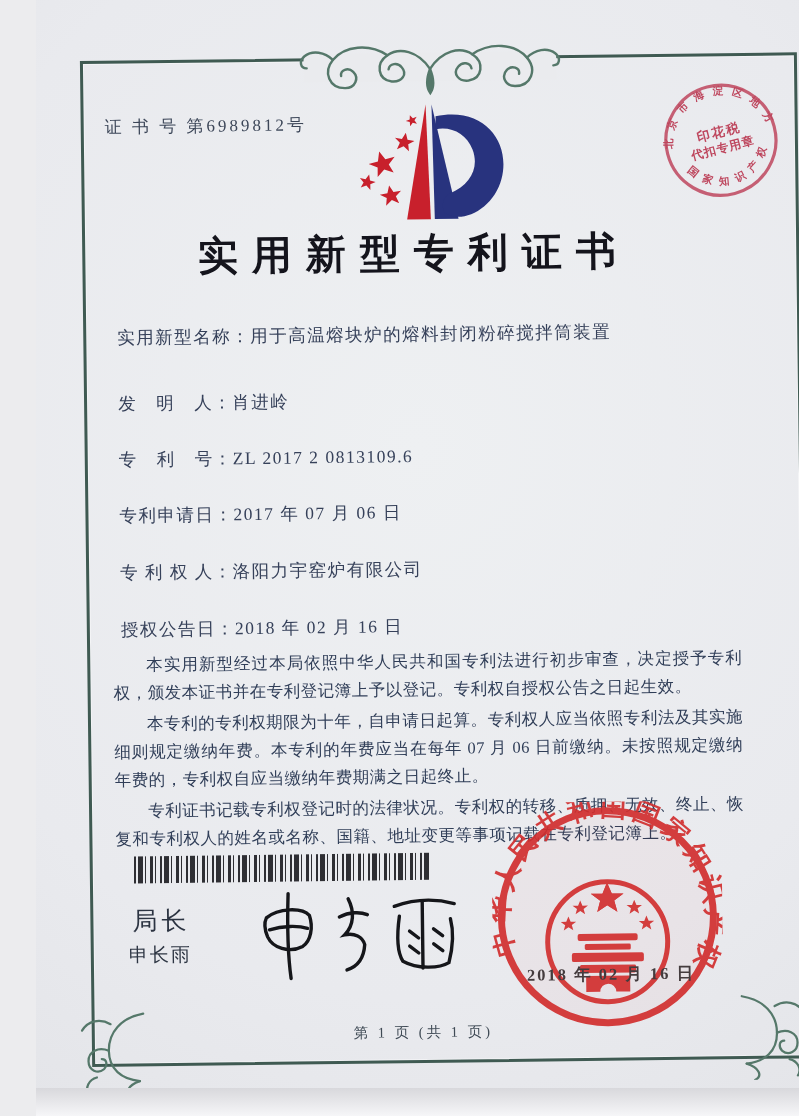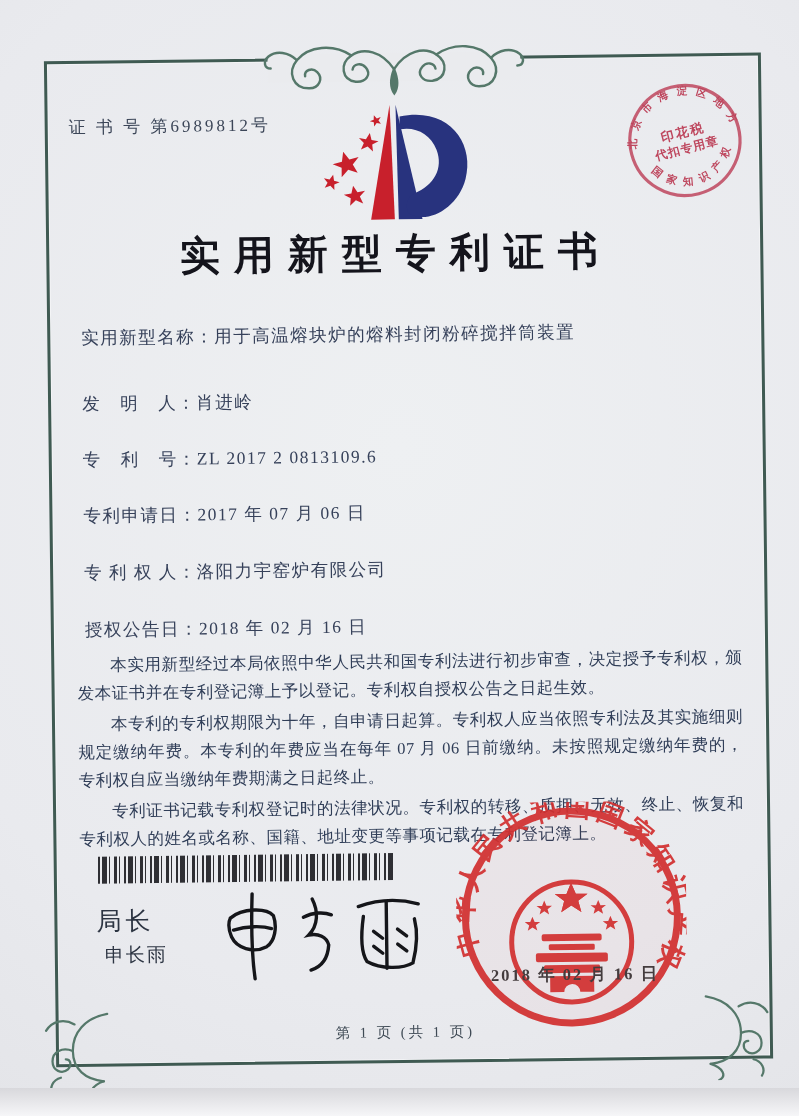"证 书 号 第6989812号" .paper { margin-left: none -> 36px }
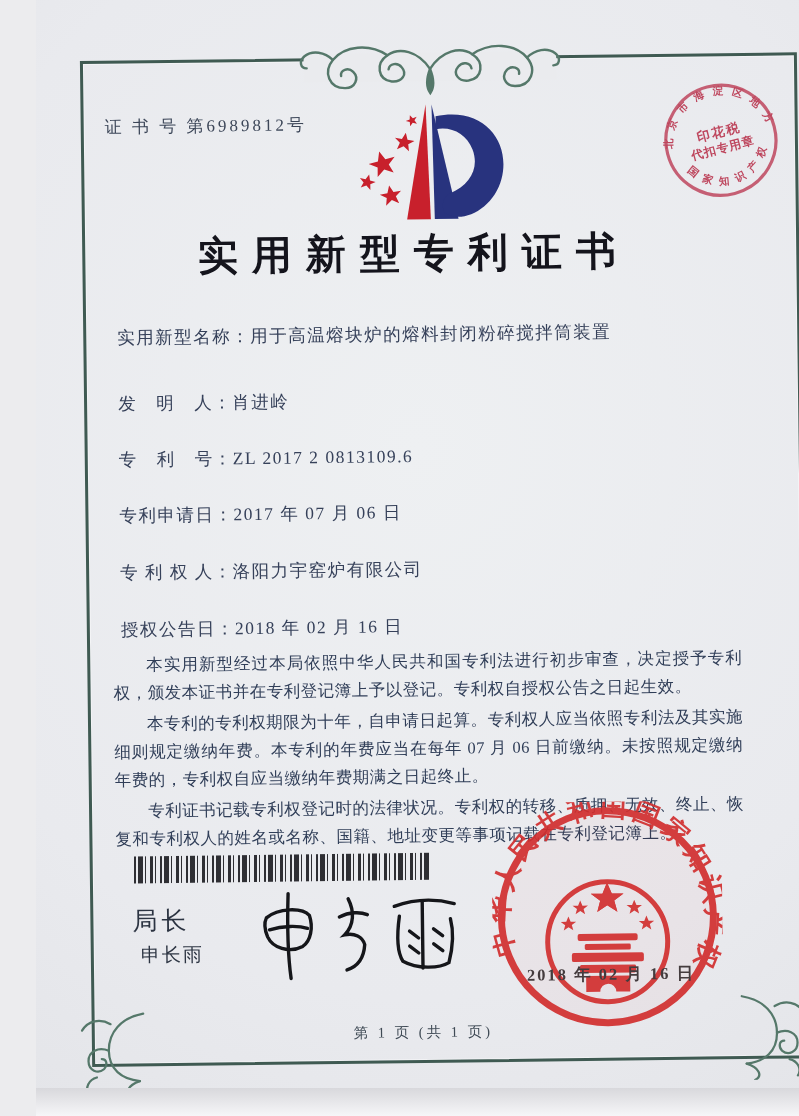"申长雨" .signer-name { left: 100px -> 88px }
